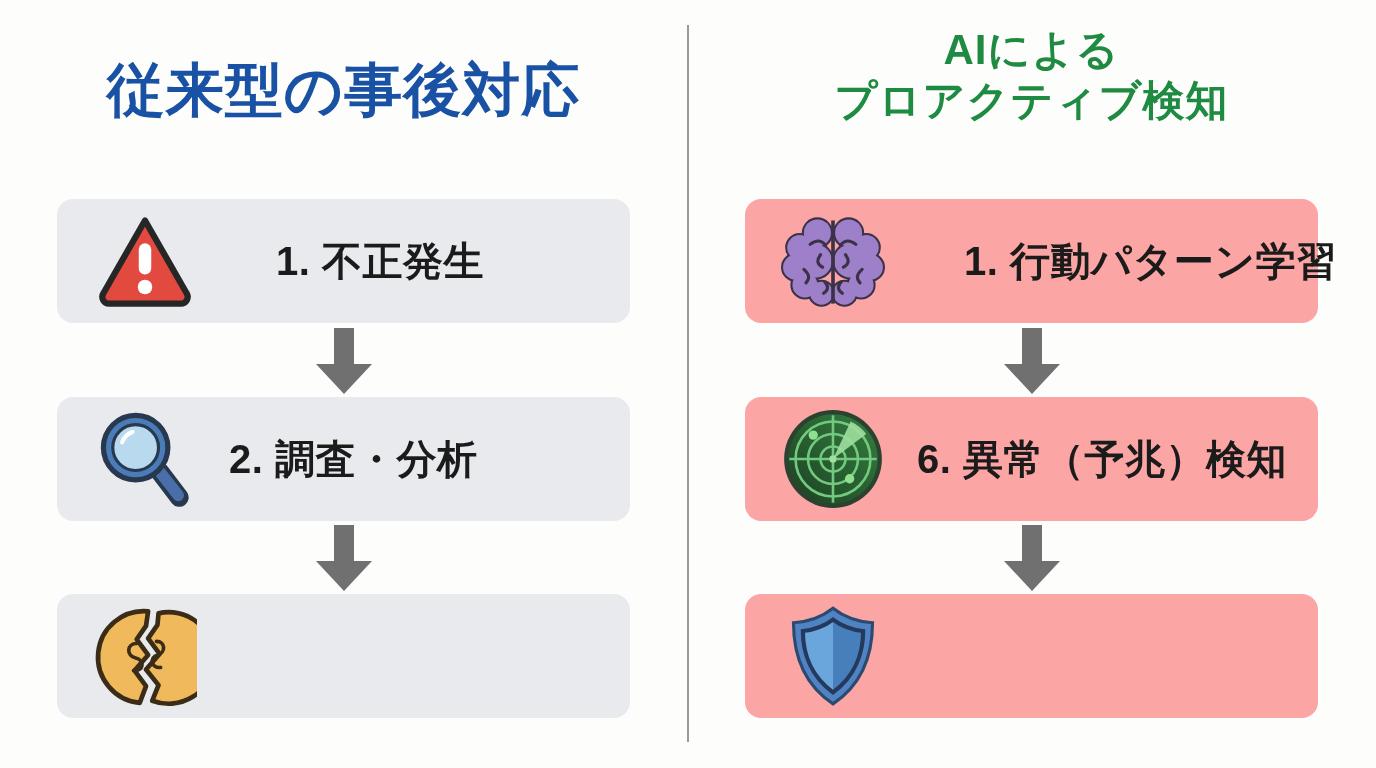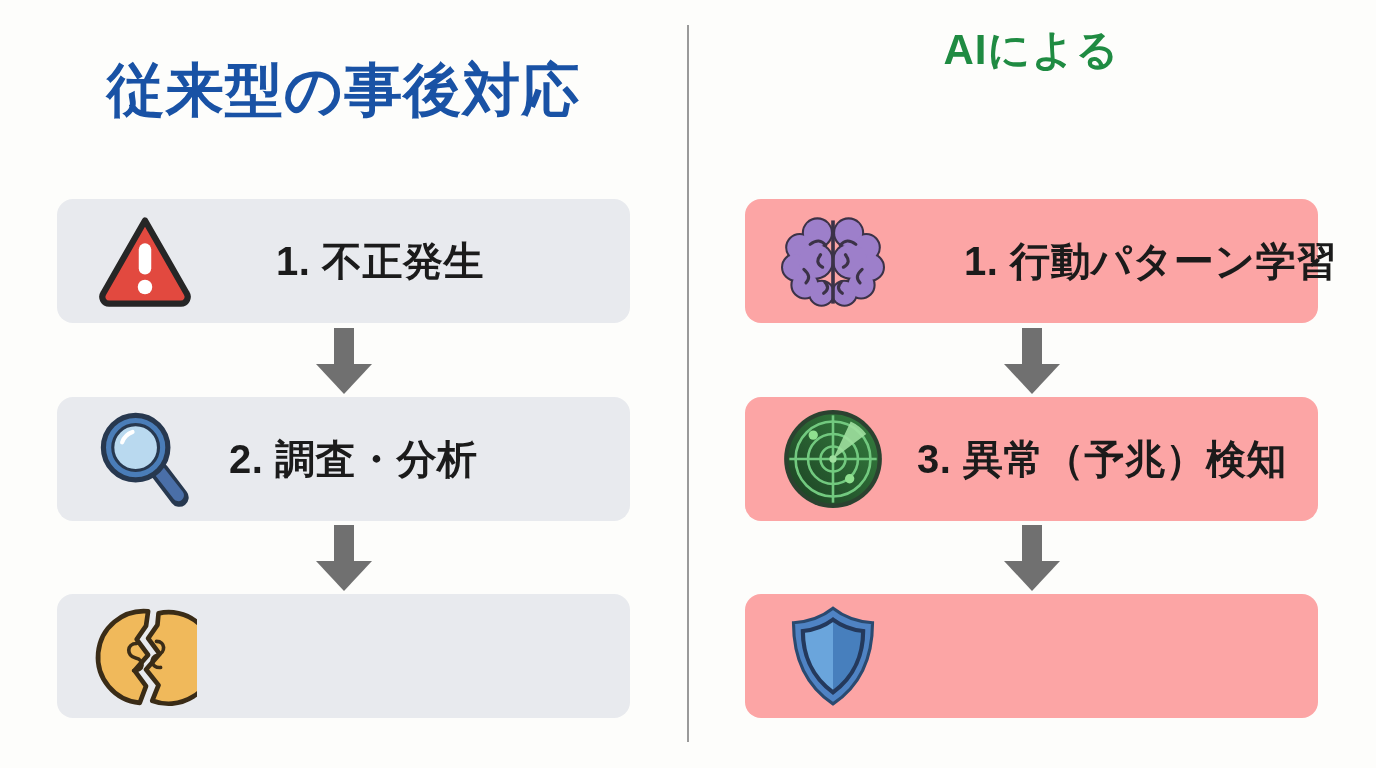"プロアクティブ検知" div { html: none -> <div>プロアクティブ検知</div> }
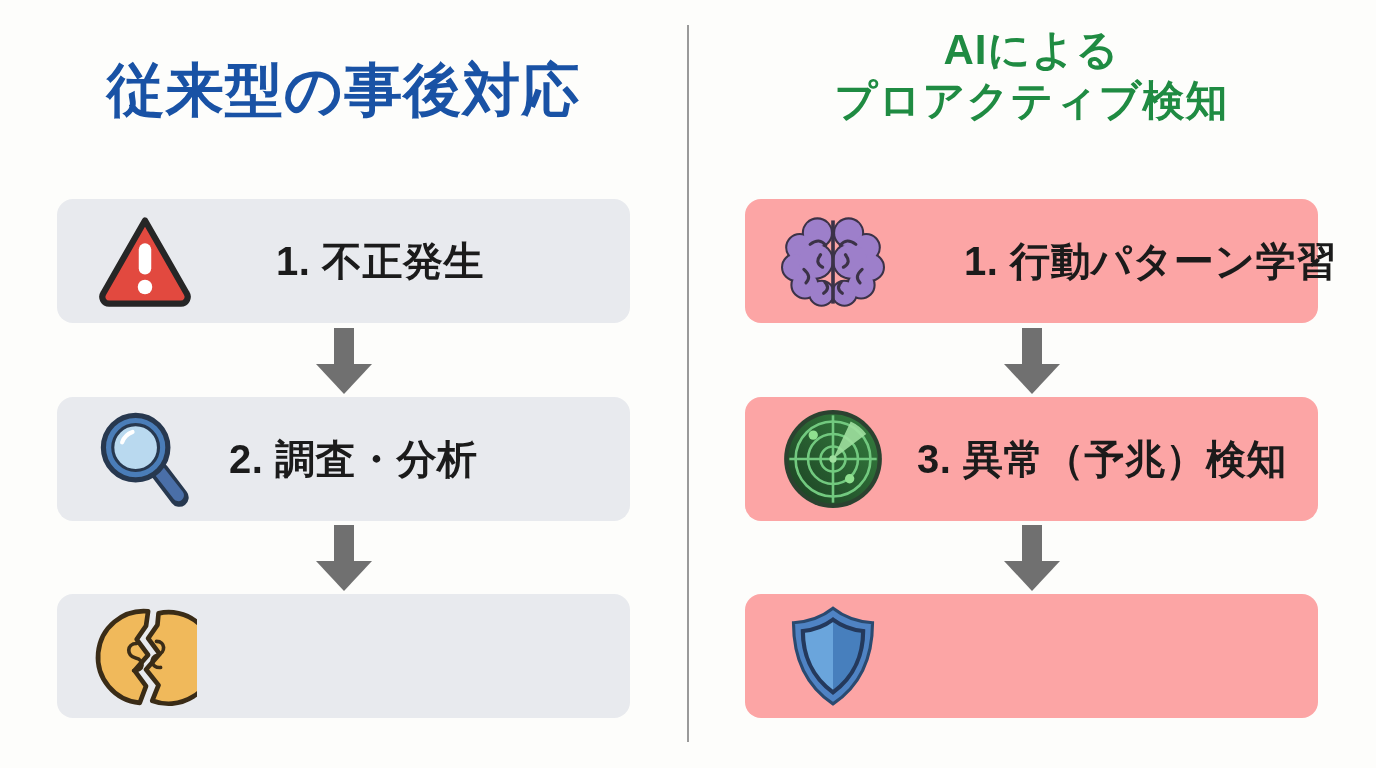"3. 異常（予兆）検知" span.step-label { text: 3 -> 6 }
